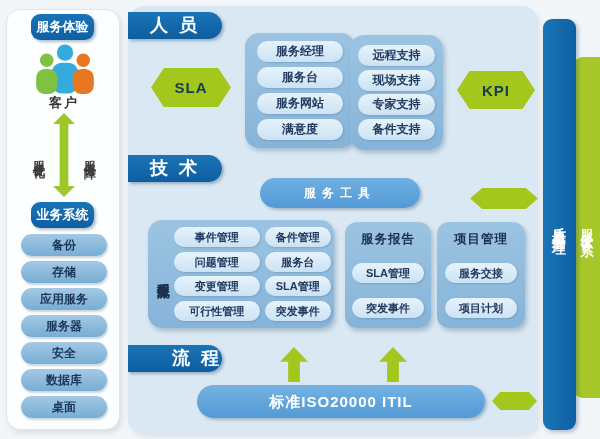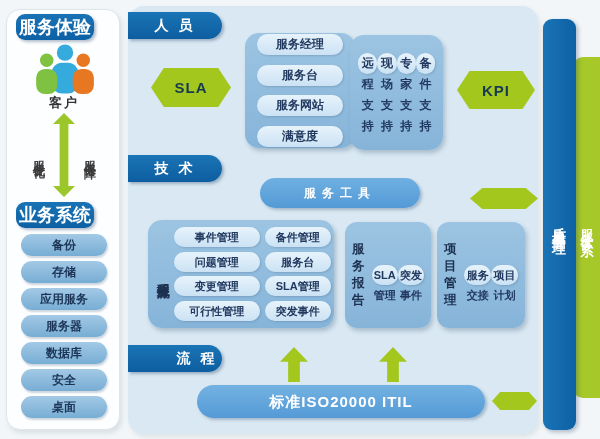"服务体验" .lp-header { font-size: 18px -> 13px; left: 9px -> 24px; width: 78px -> 63px }
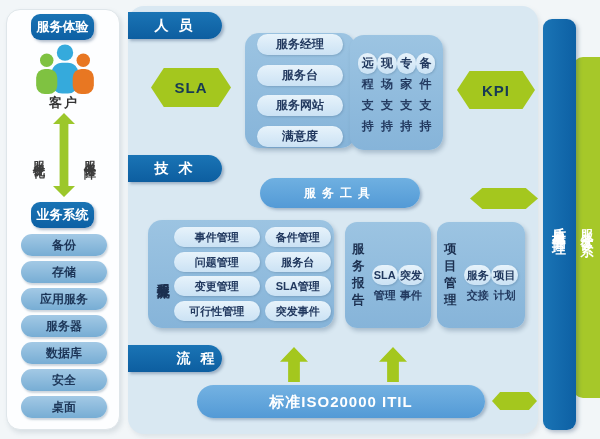"人 员" .tab { font-size: 14px -> 18px }
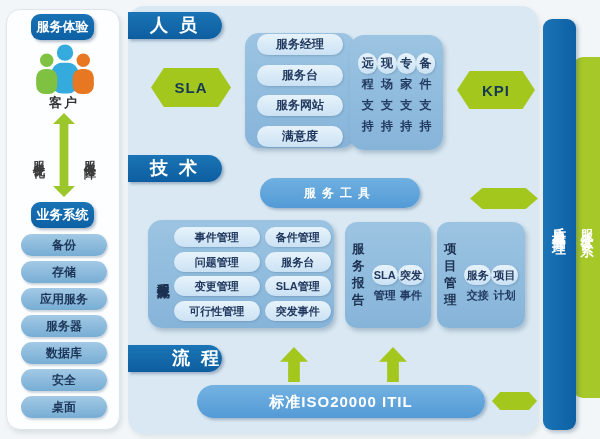"服务经理" .box-top1 { padding: 1px 12px -> 8px 12px }
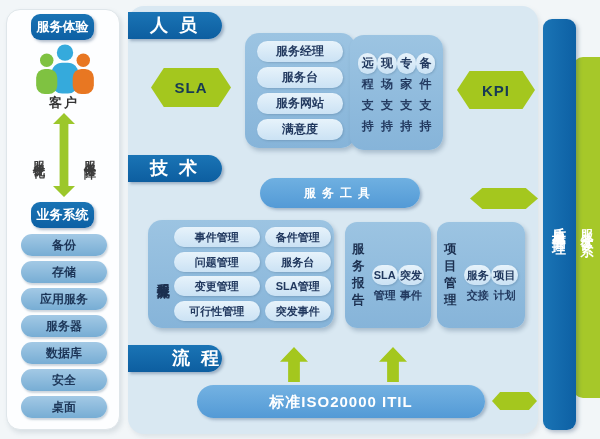"远程支持" .box-top2 { flex-direction: none -> column; padding: 18px 8px -> 10px 8px }
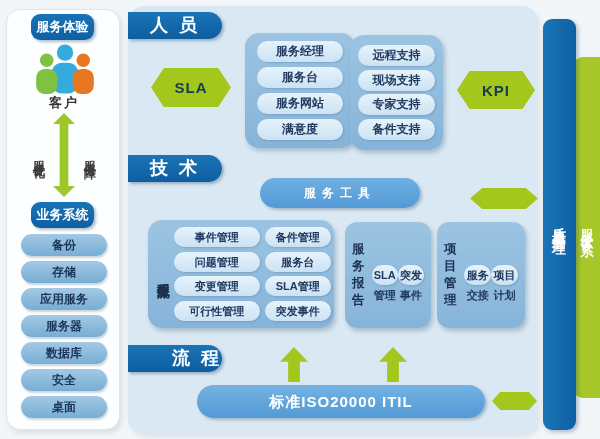"服务报告" .titled-box { flex-direction: none -> column }
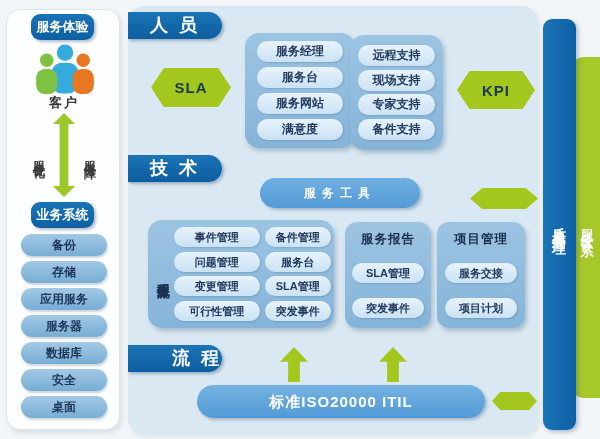"数据库" div.lp-pill { order: before "安全" -> after "安全" }
